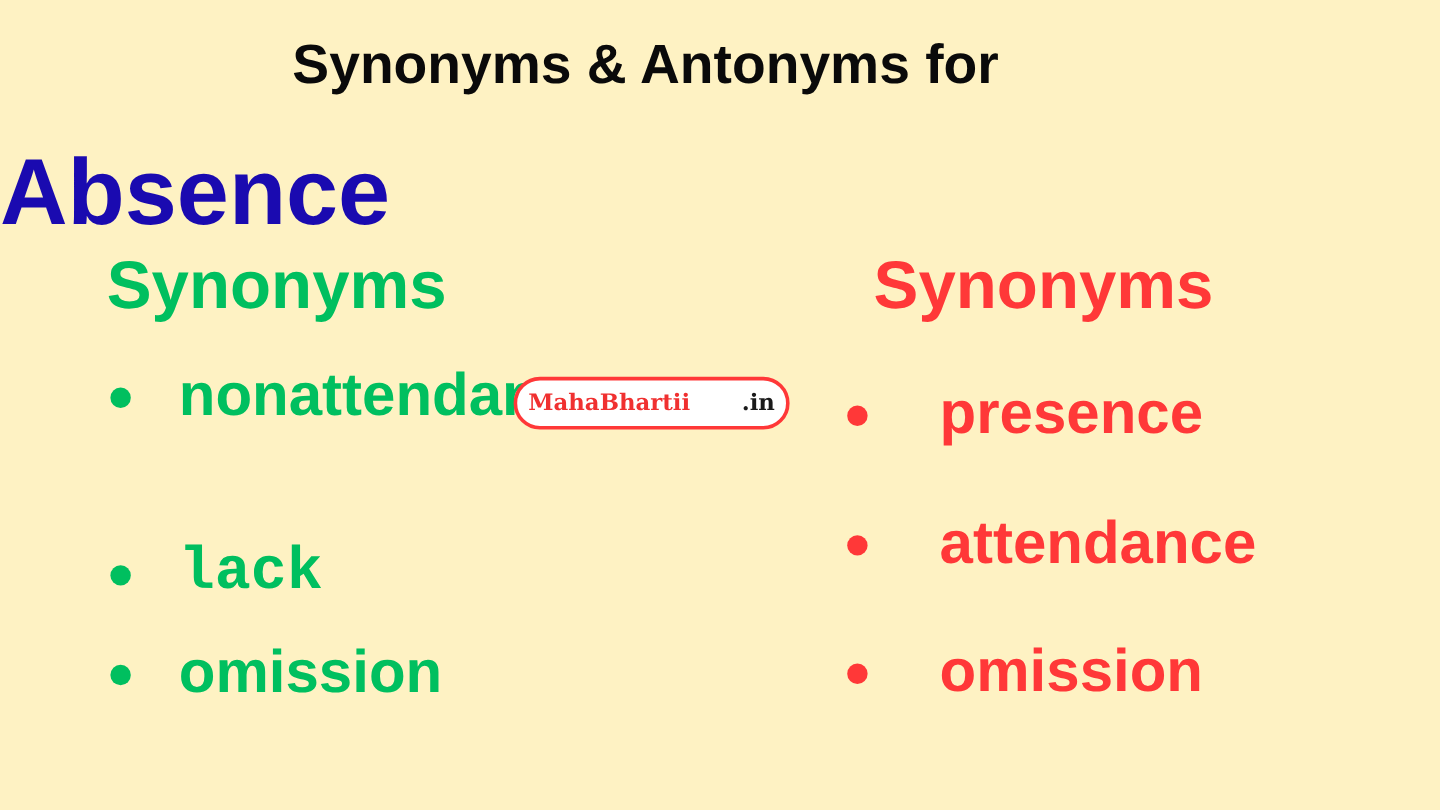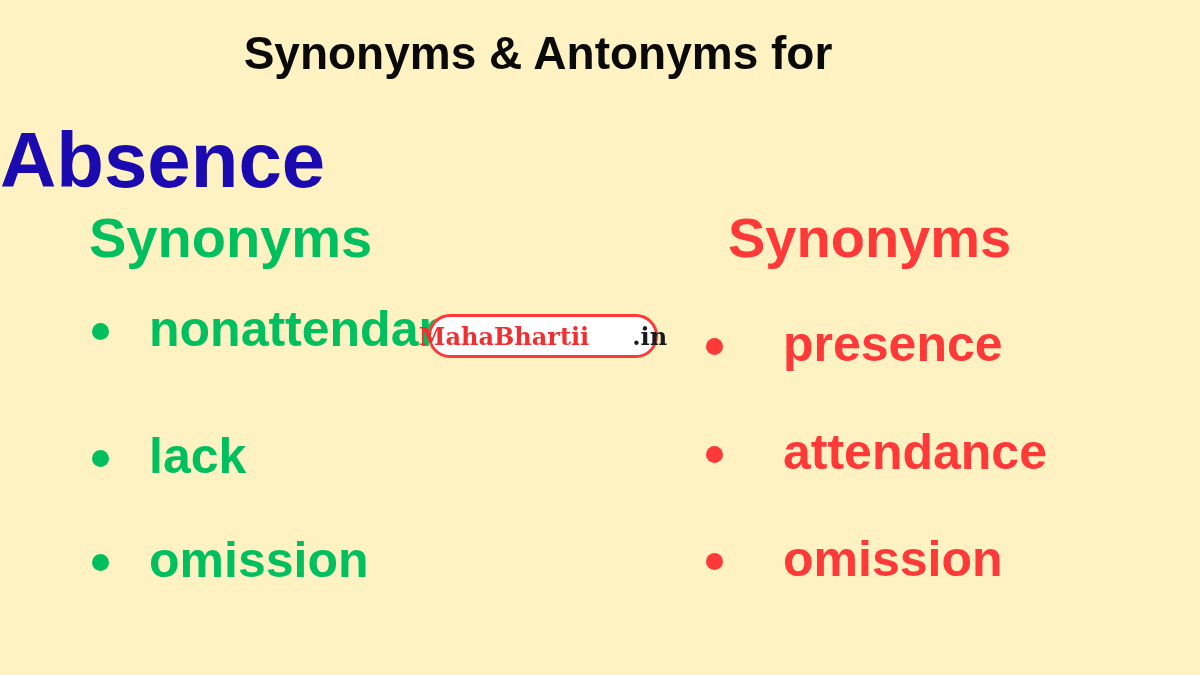"MahaBhartii" .watermark { font-size: 24px -> 19px }
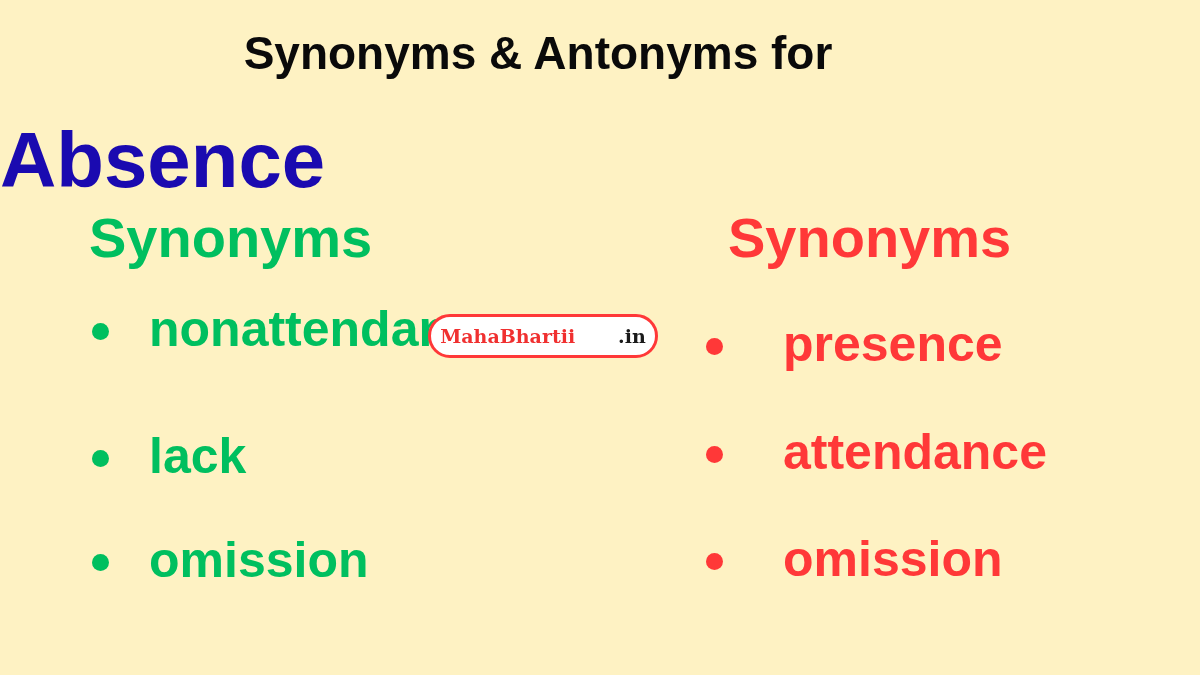"lack" div.item { font-family: none -> Liberation Mono, monospace; top: 427px -> 449px }
